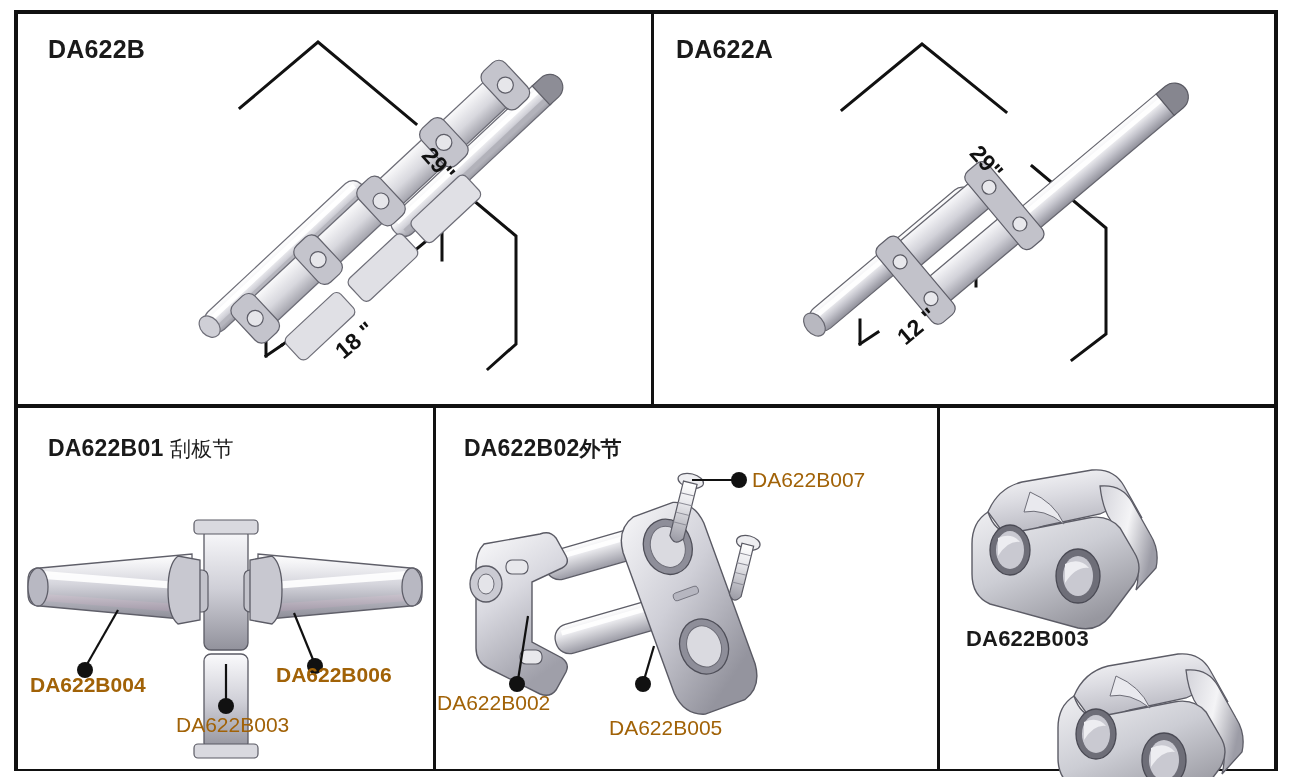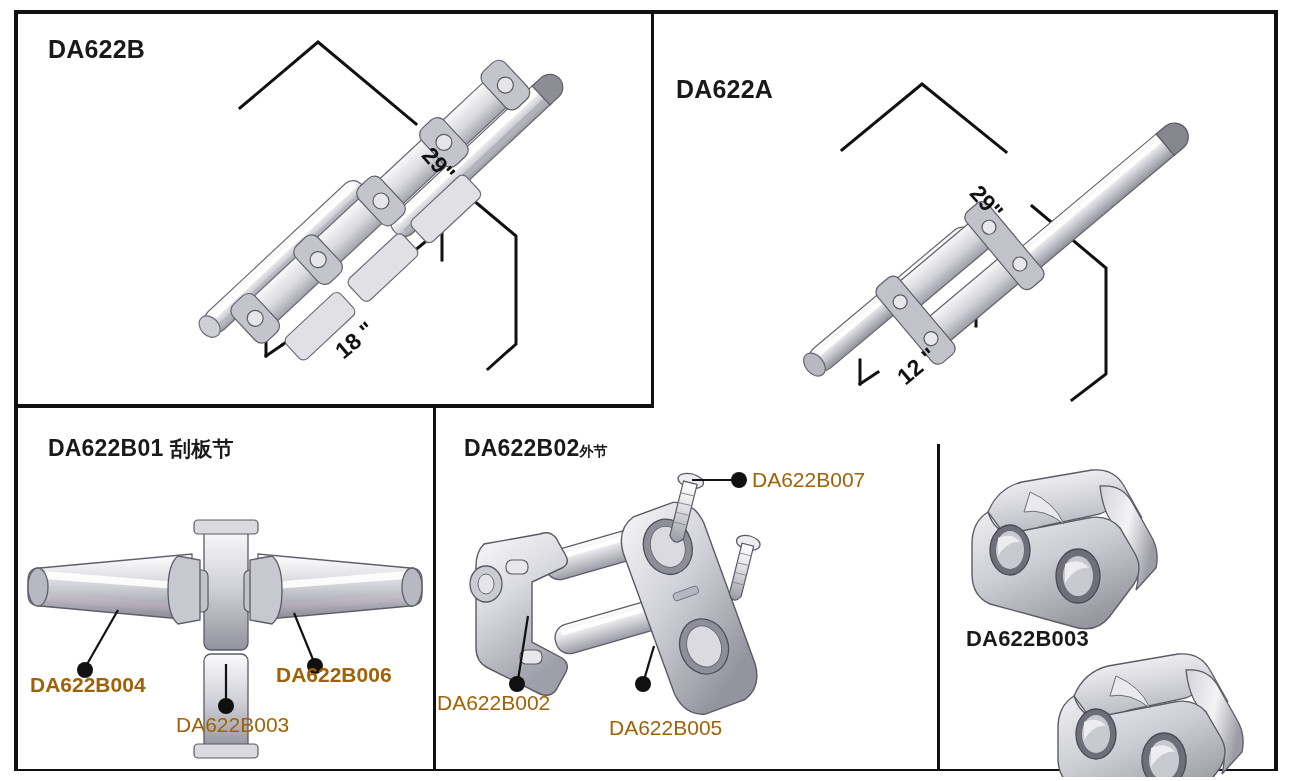"DA622A" div.panel { margin-top: 40px -> none }
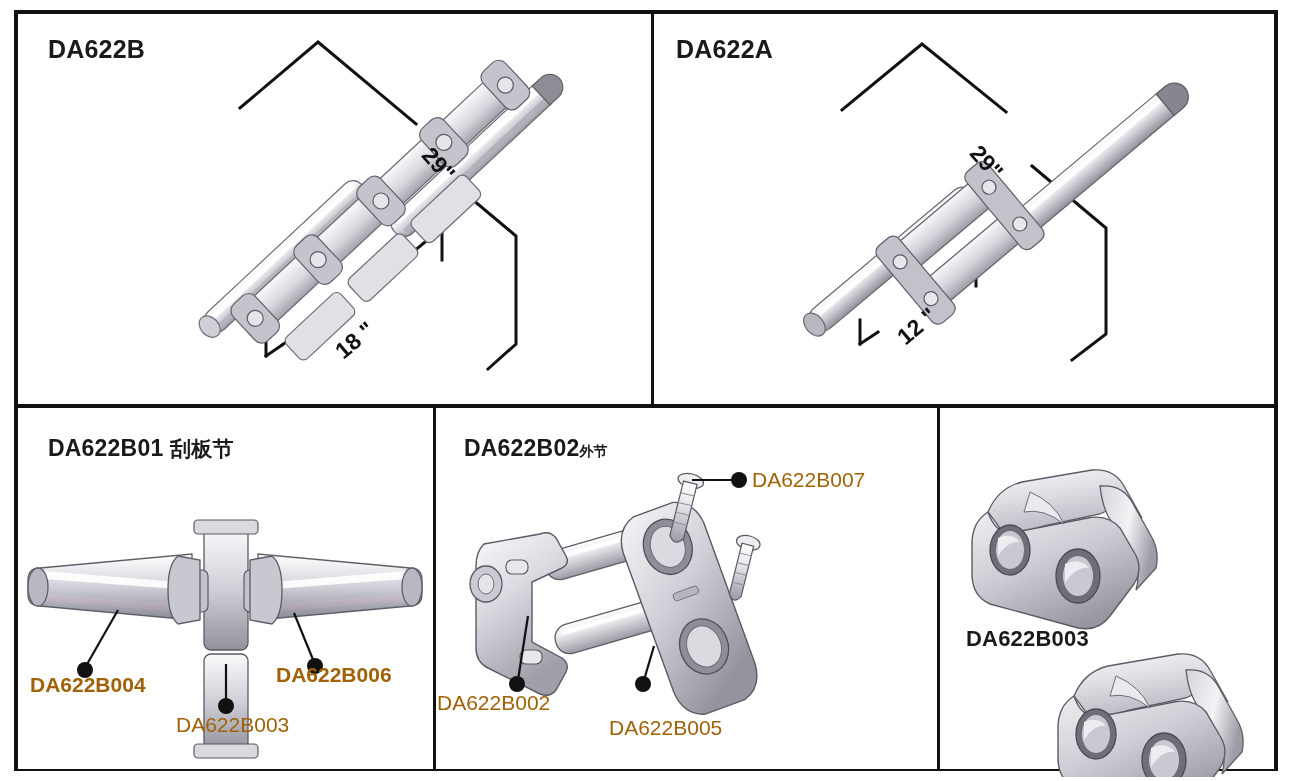"刮板节" .cn { font-weight: bold -> normal }
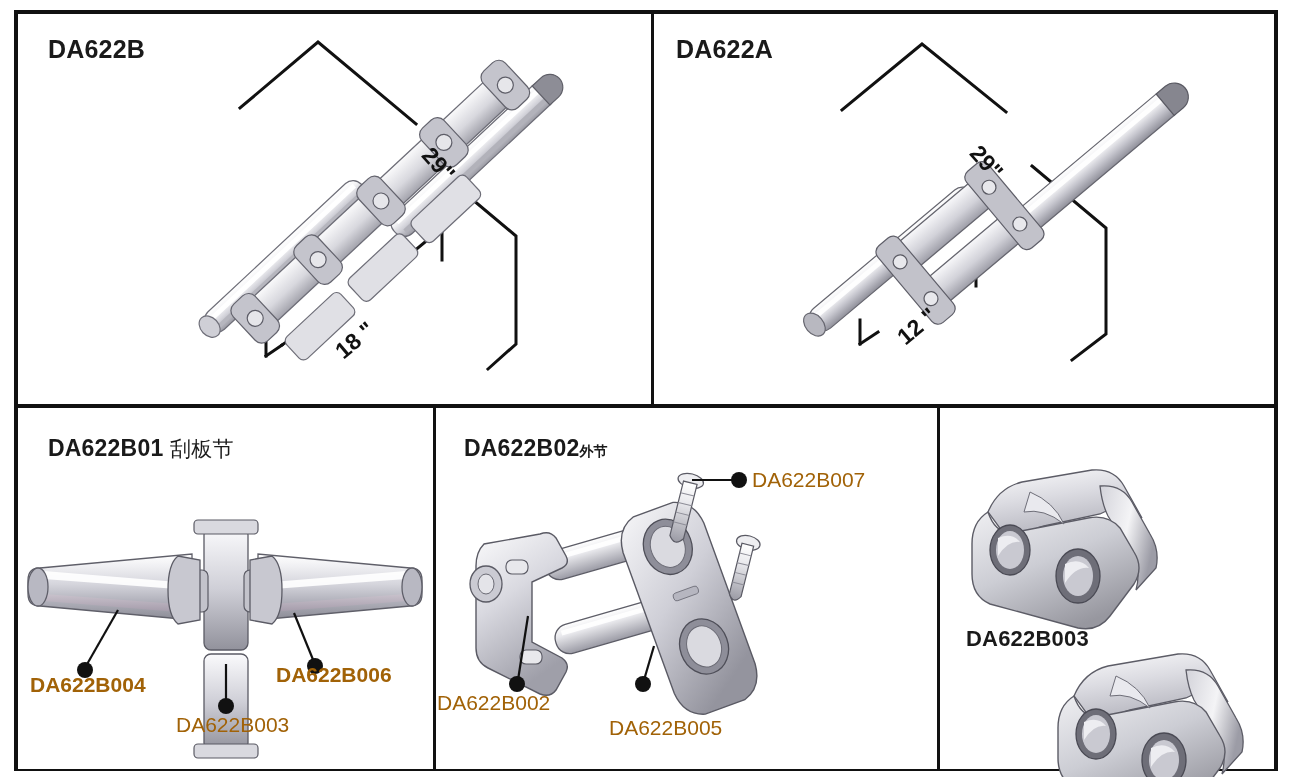"外节" span.cn-b { font-size: 14px -> 21px }
